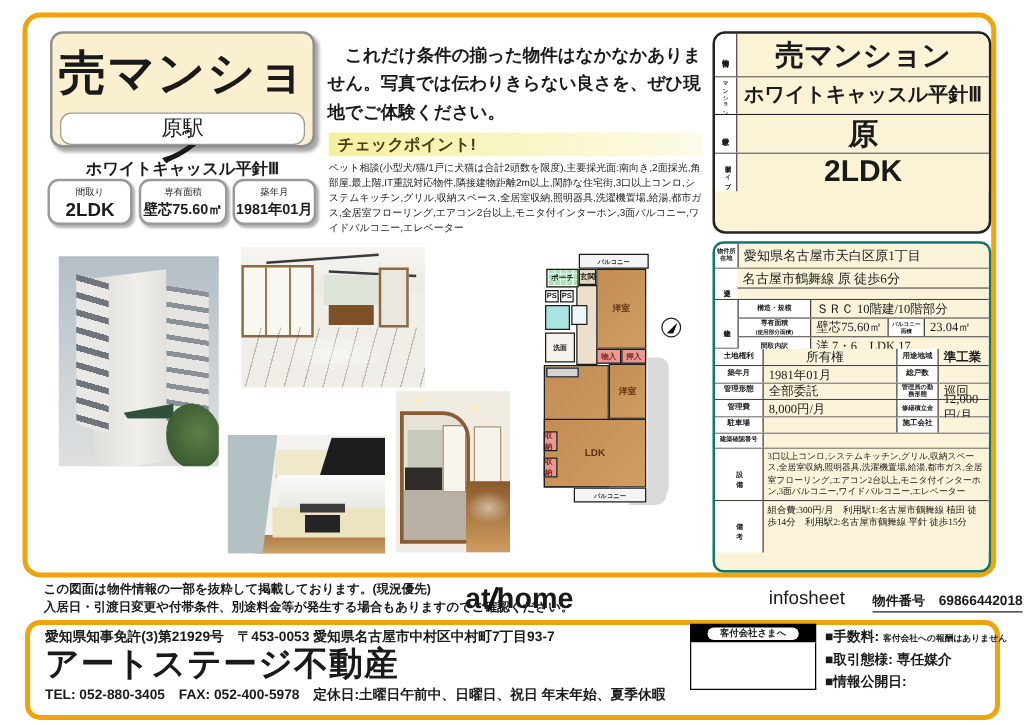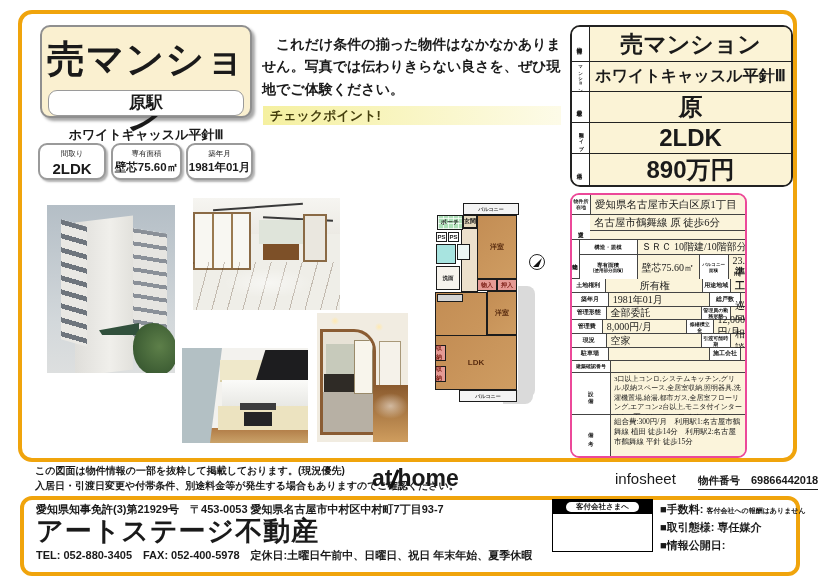"原駅" .station-box { font-weight: bold -> normal }
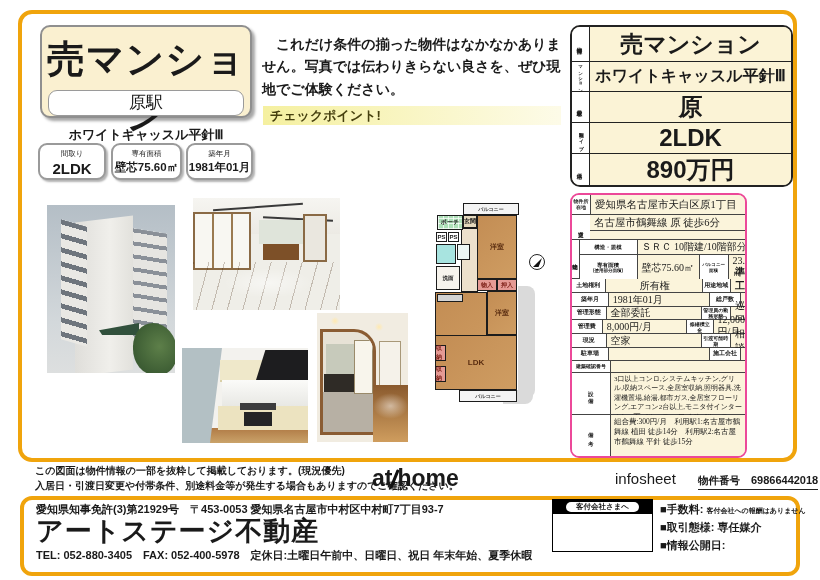"ペット相談(小型犬/猫/1戸に犬猫は合計2頭数を限度),主要採光面:南向き,2面" div.abs { html: none -> <div>ペット相談(小型犬/猫/1戸に犬猫は合計2頭数を限度),主要採光面:南向き,2面採光,角部屋,最上階,IT重説対応物件,隣接建物距離2m以上,閑静な住宅街,3口以上コンロ,システムキッチン,グリル,収納スペース,全居室収納,照明器具,洗濯機置場,給湯,都市ガス,全居室フローリング,エアコン2台以上,モニタ付インターホン,3面バルコニー,ワイドバルコニー,エレベーター</div> }
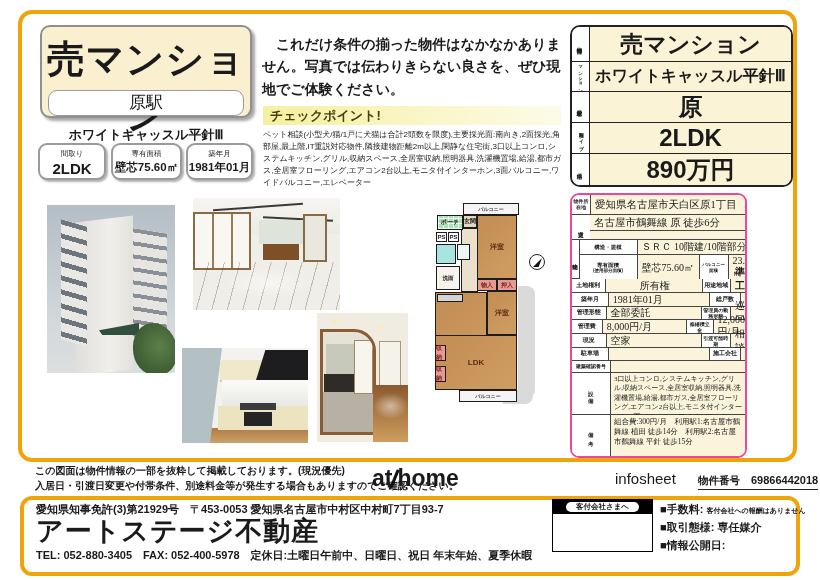"890万円" div.sum-row { html: <div> <div> <span>価格</span> </div> <div>890万円</div> </div> -> none }
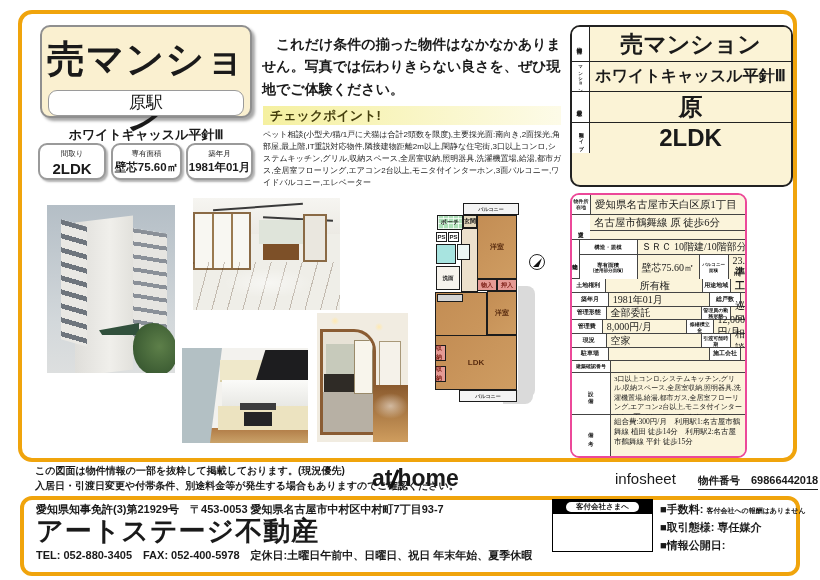"愛知県名古屋市天白区原1丁目" .det-table { border: 2px solid #ec4899 -> 2px solid #0f766e; width: 177px -> 223px }
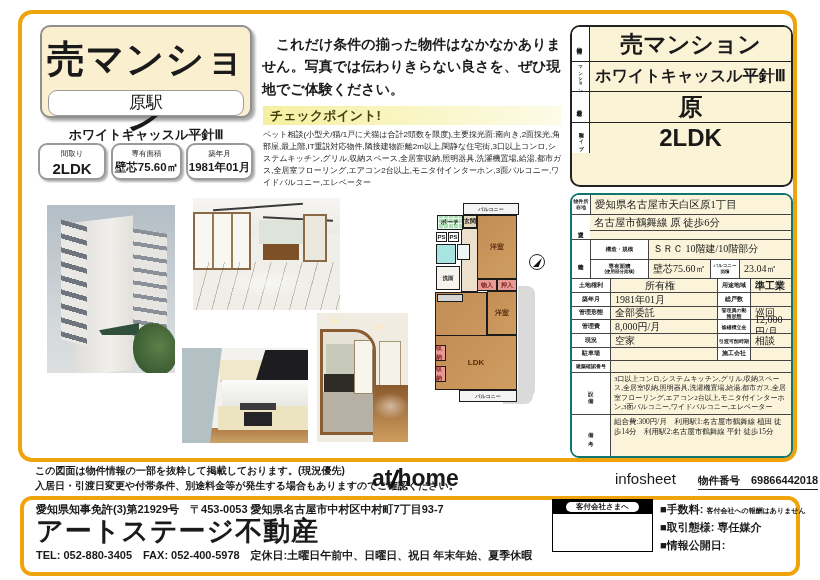"洋 7・6 LDK 17" div.subrow { html: none -> <div> <div>間取内訳</div> <div>洋 7・6 LDK 17</div> </div> }
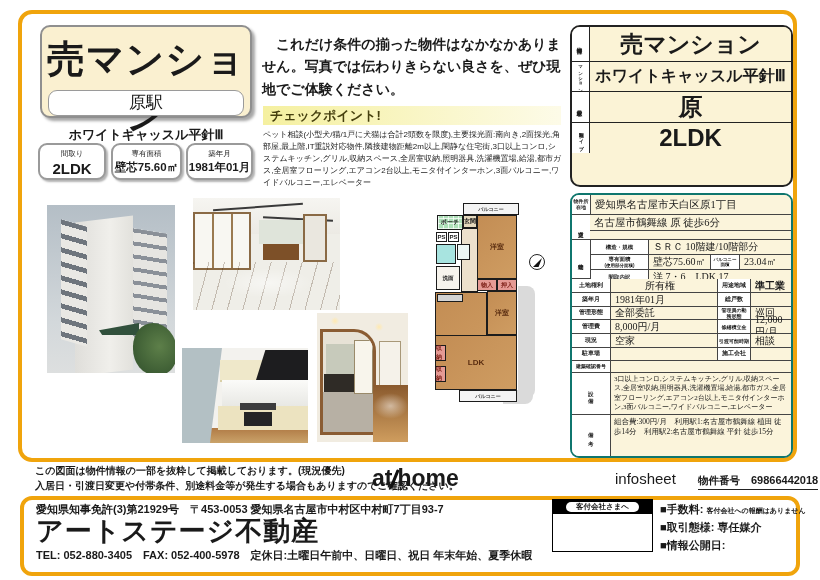"空家" div.dr { html: <div> <div>現況</div> <div>空家</div> <div>引渡可能時期</div> <div>相談</div> </div> -> none }
